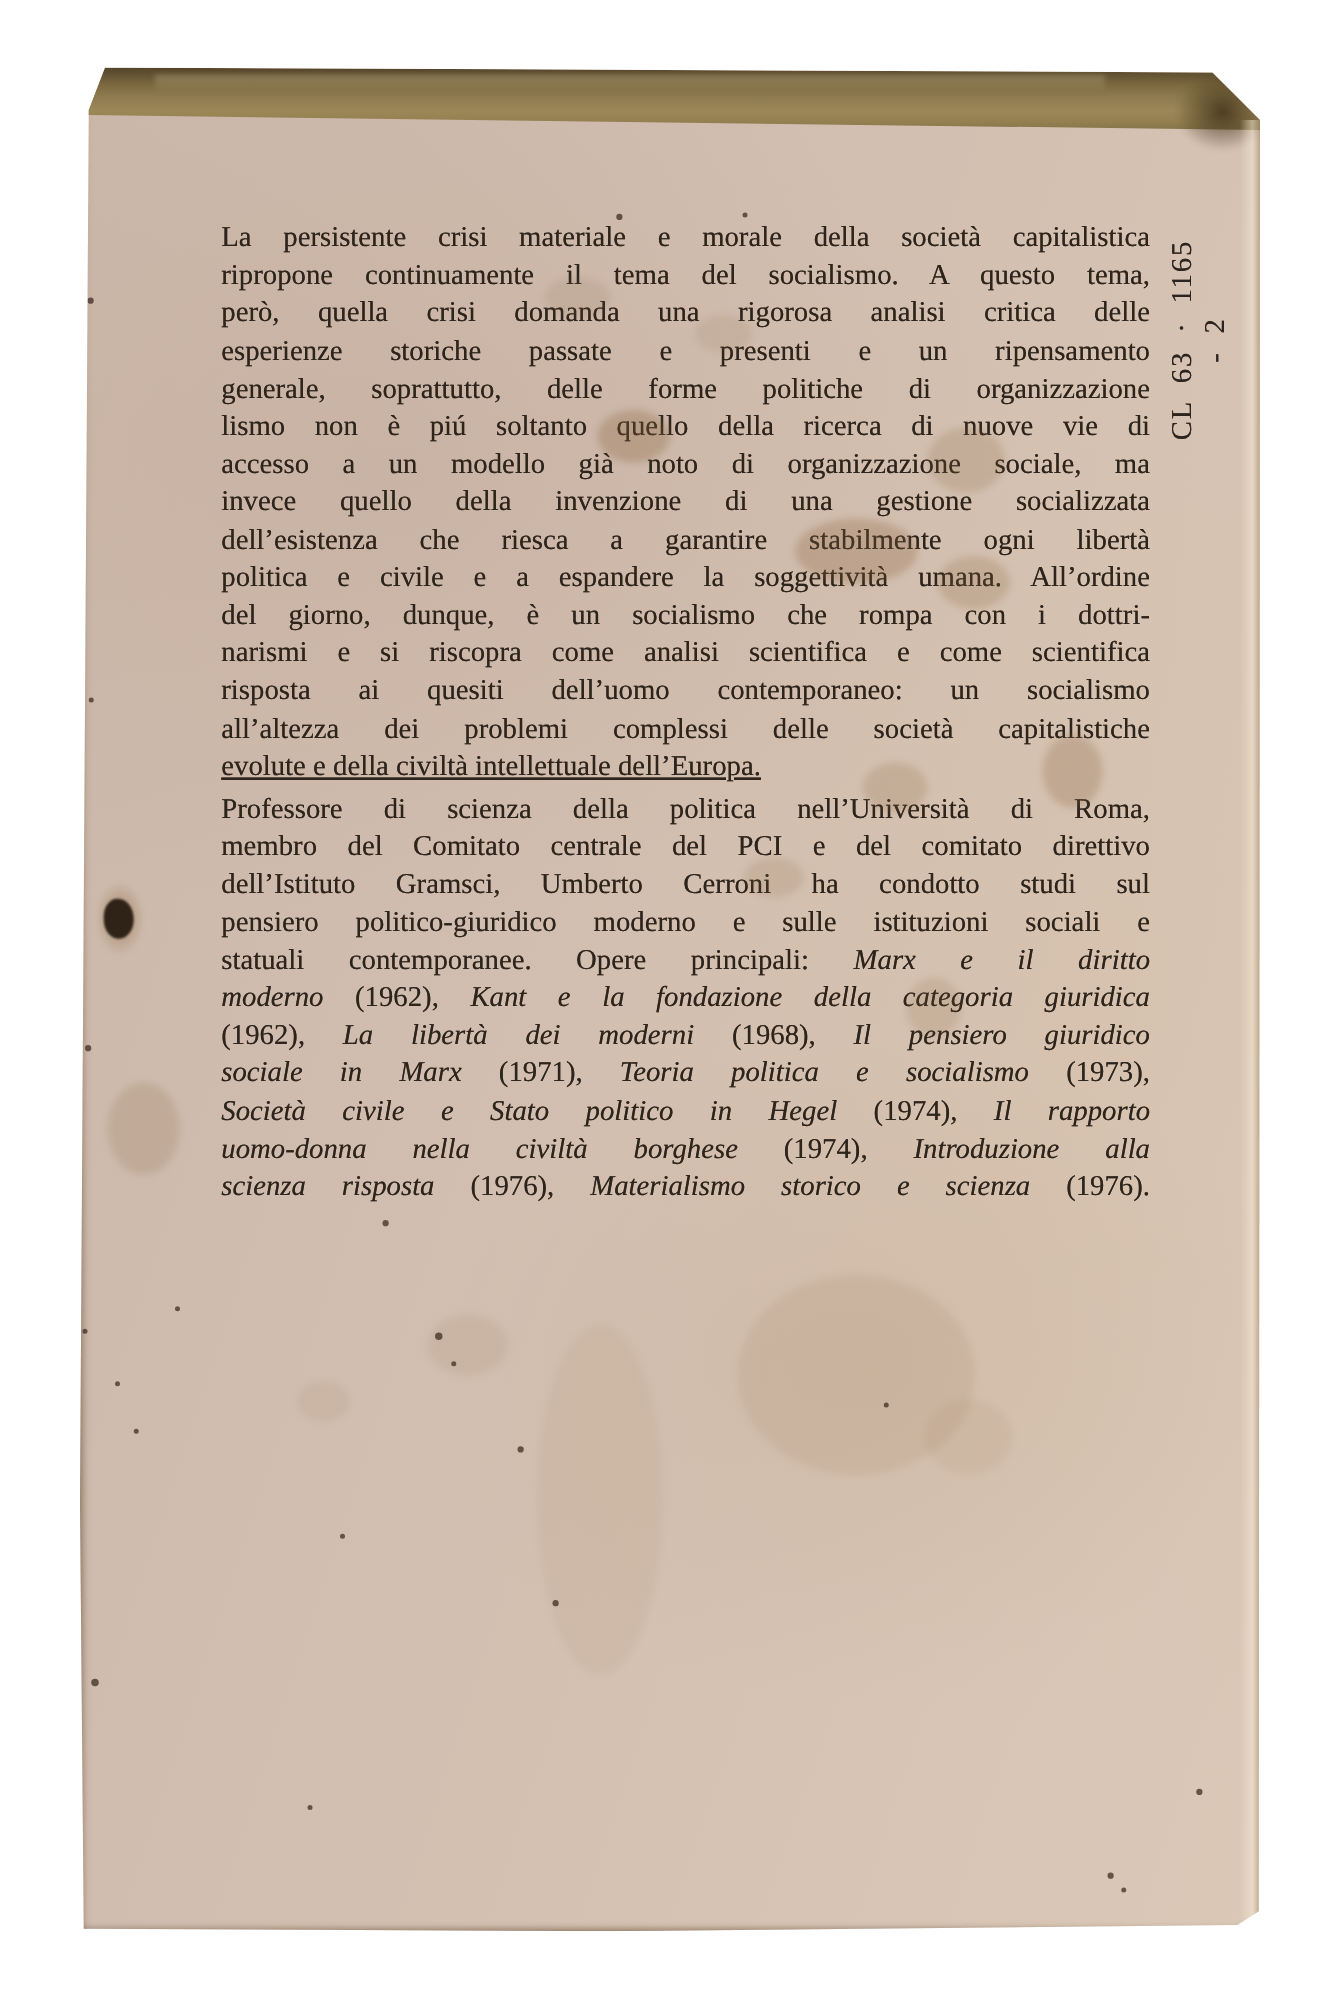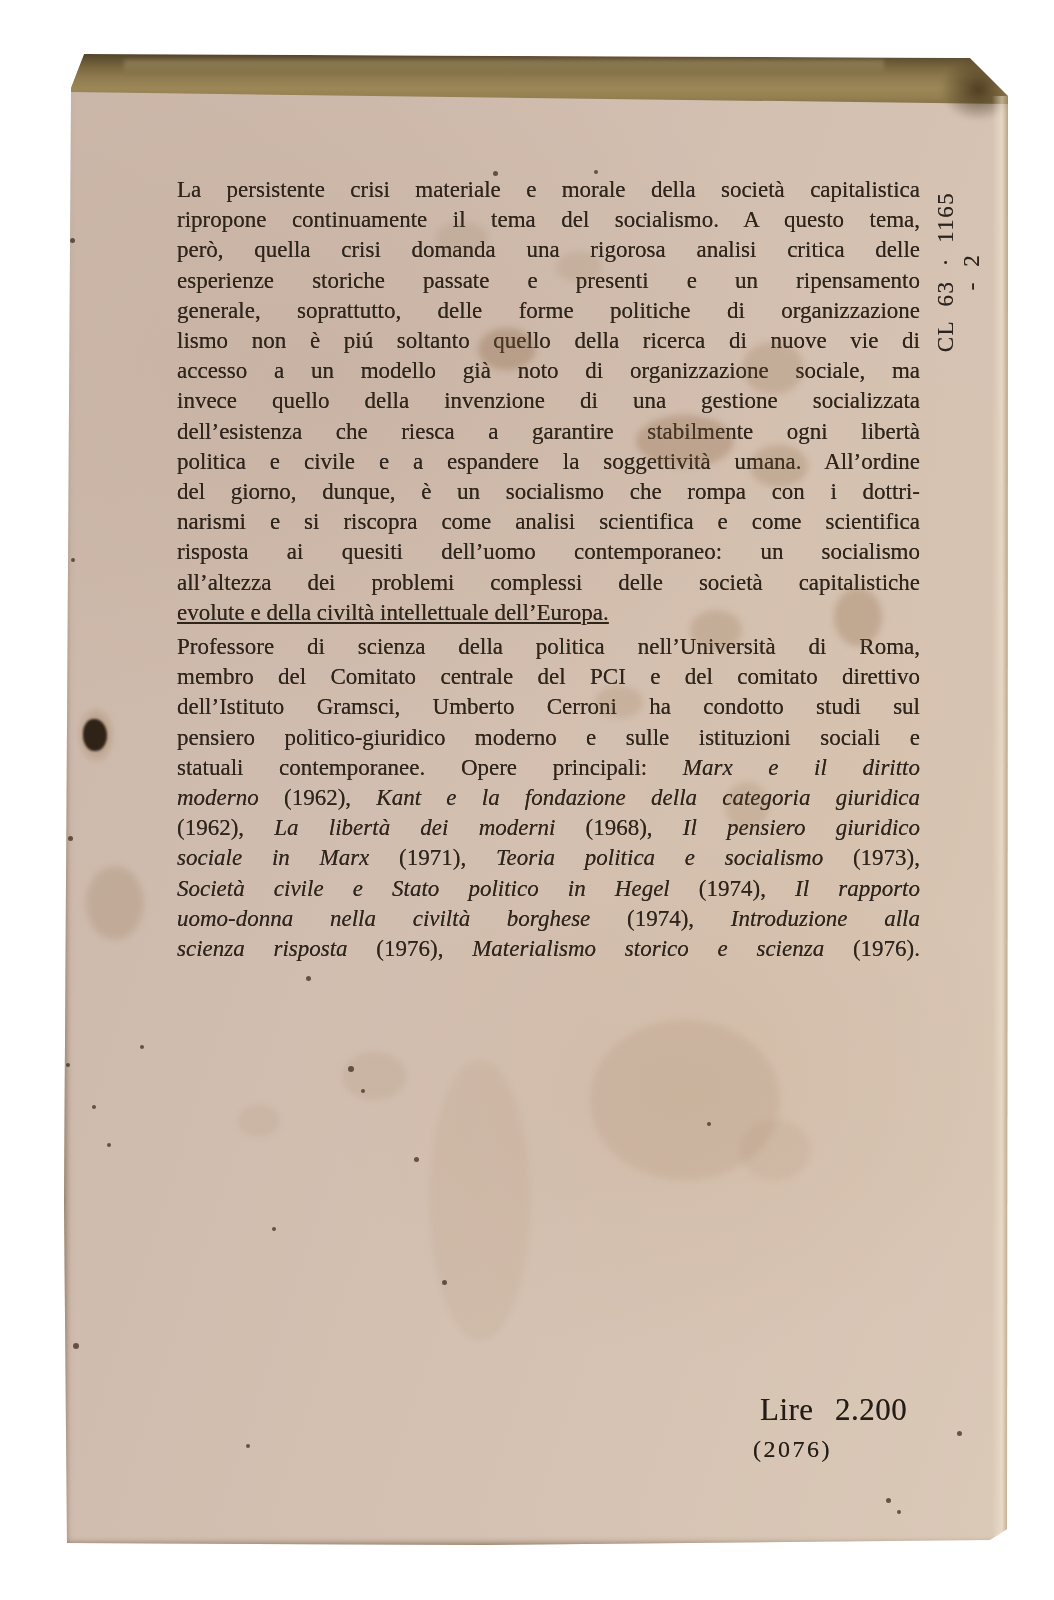"Lire 2.200" div.price-block { html: <div> <div>Lire 2.200</div> <div>(2076)</div> </div> -> none }
